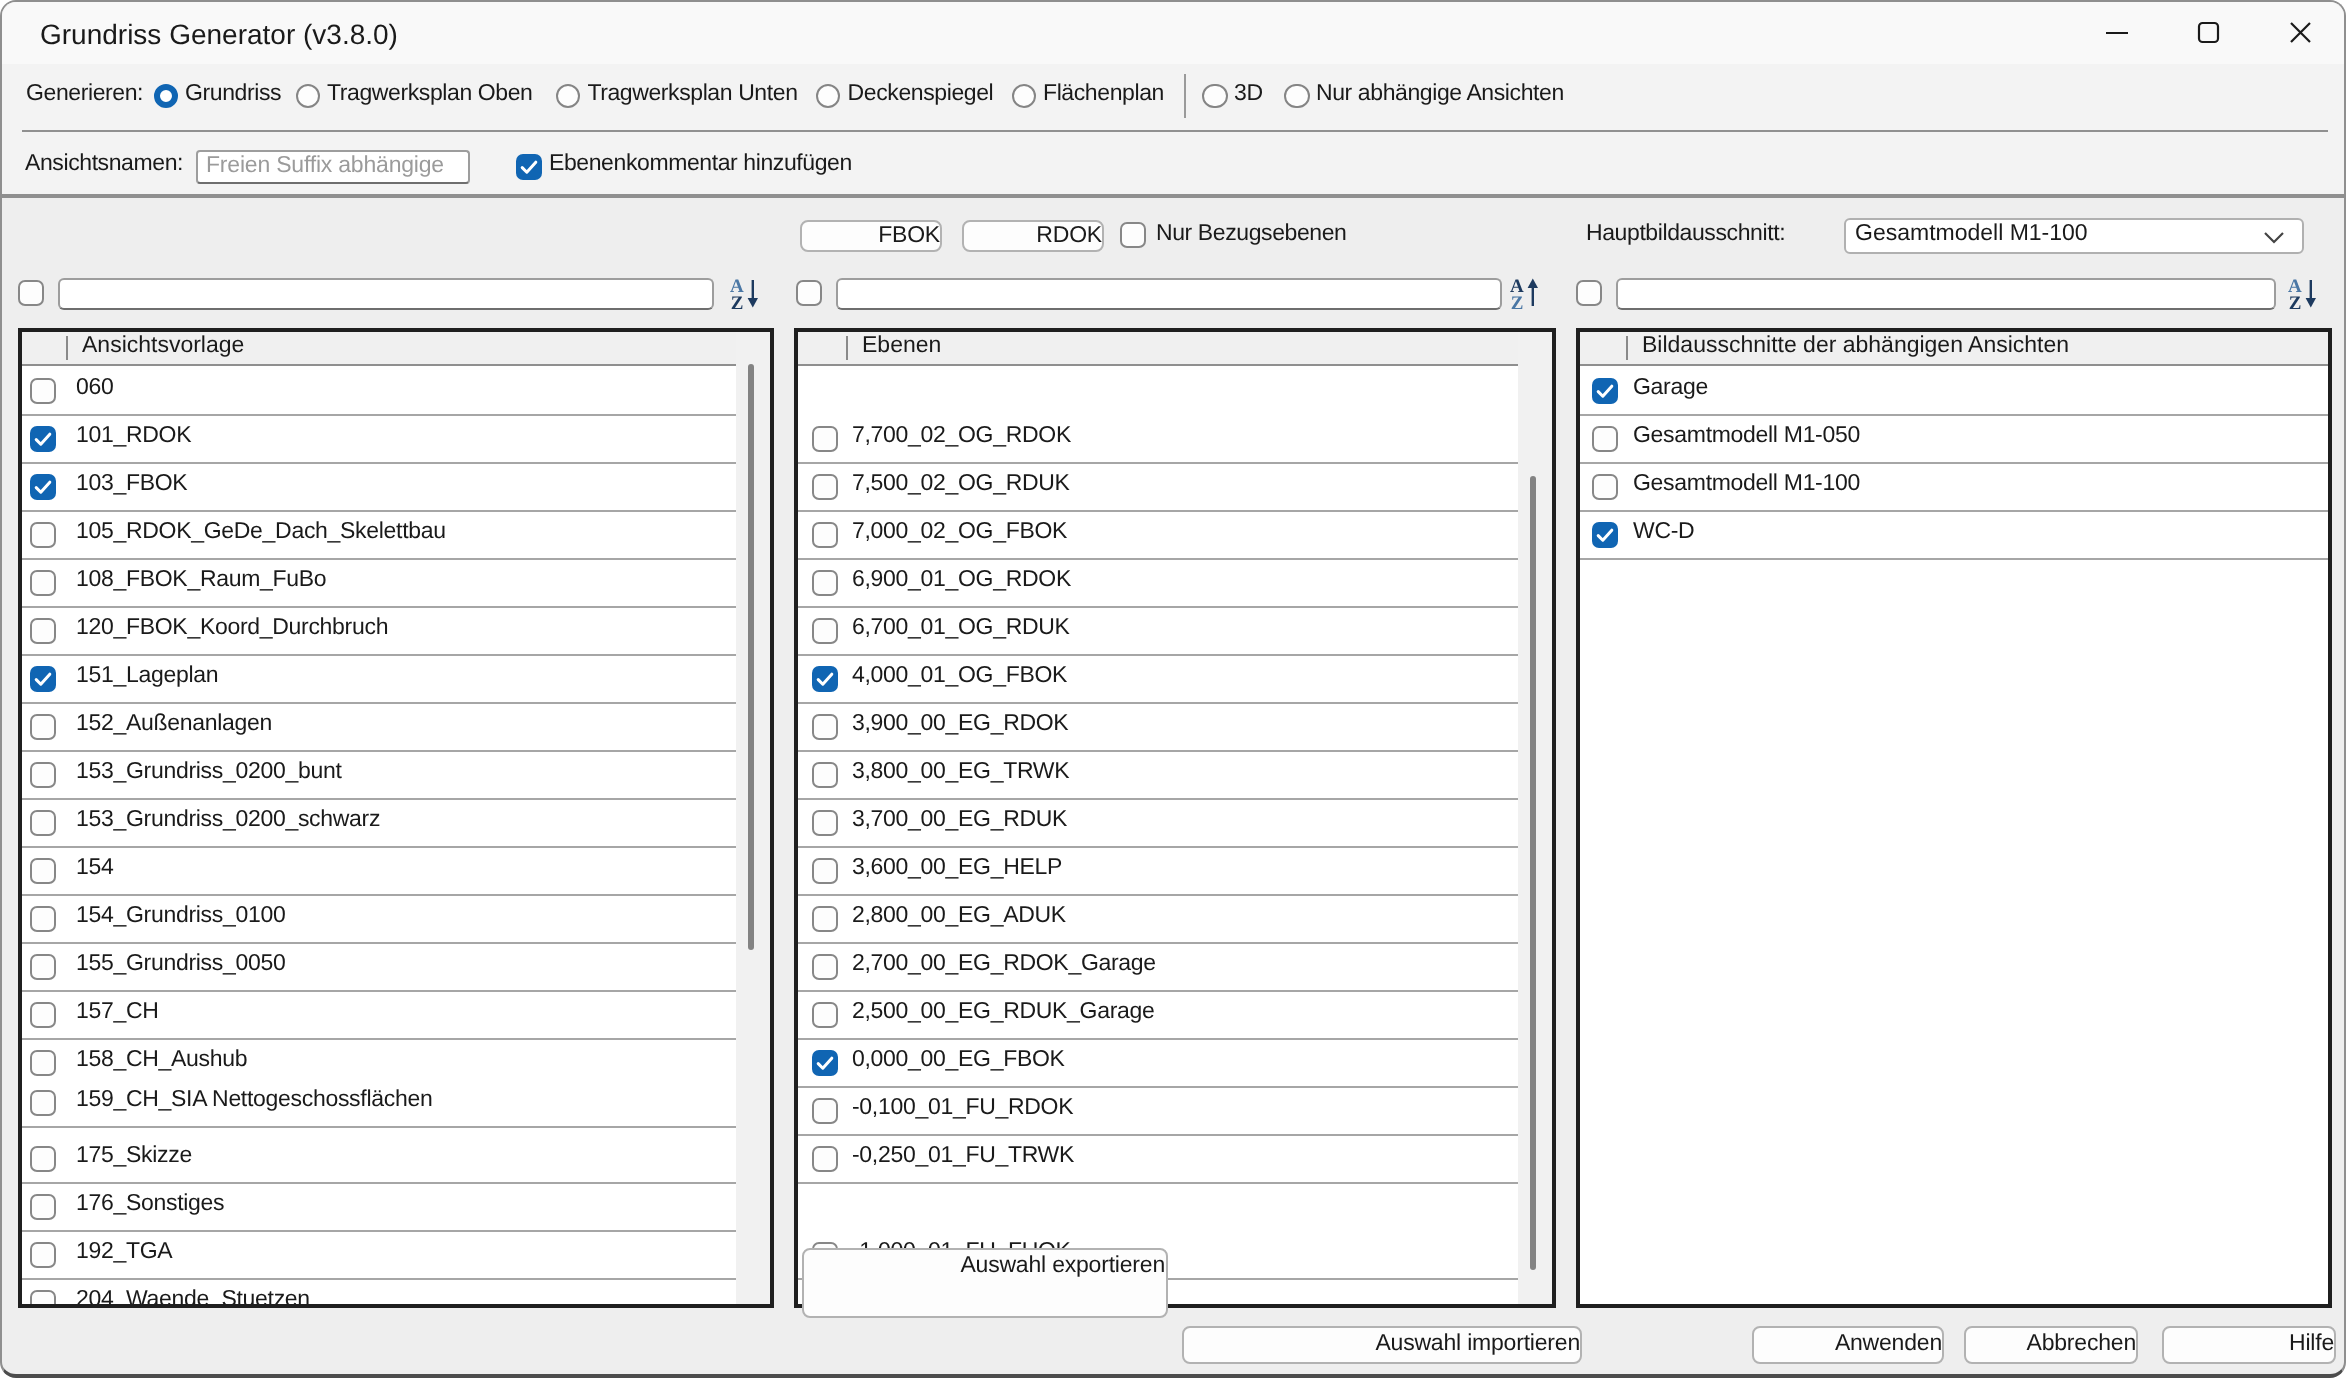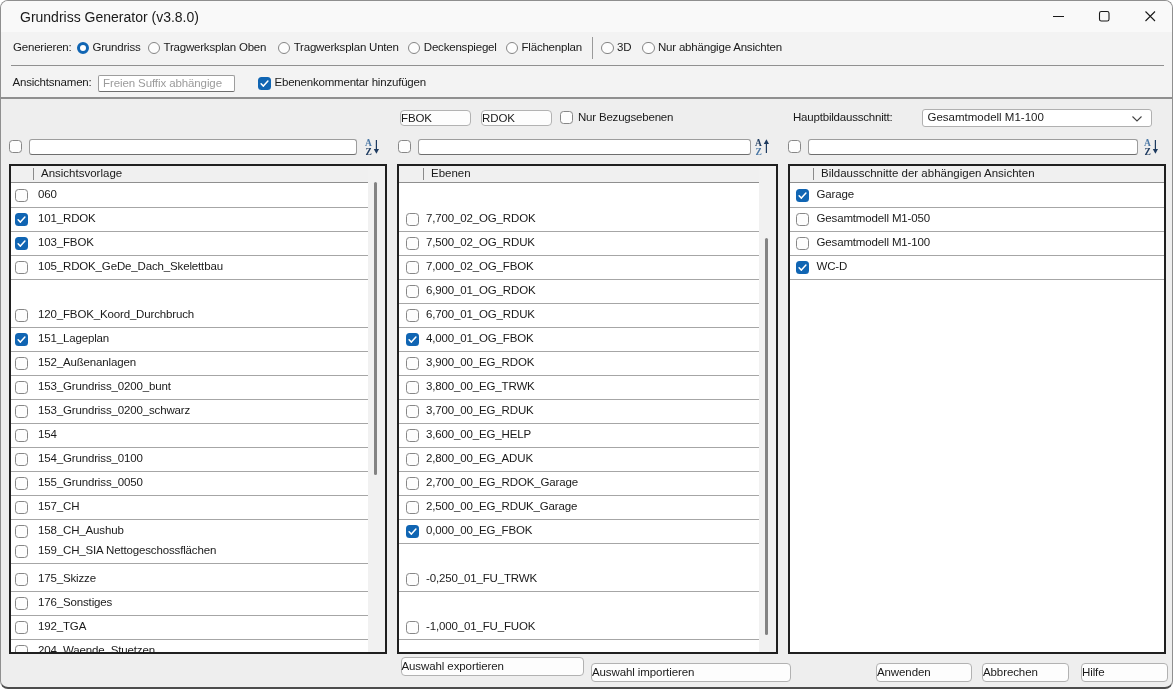"FBOK" .btn { text-align: left -> right }
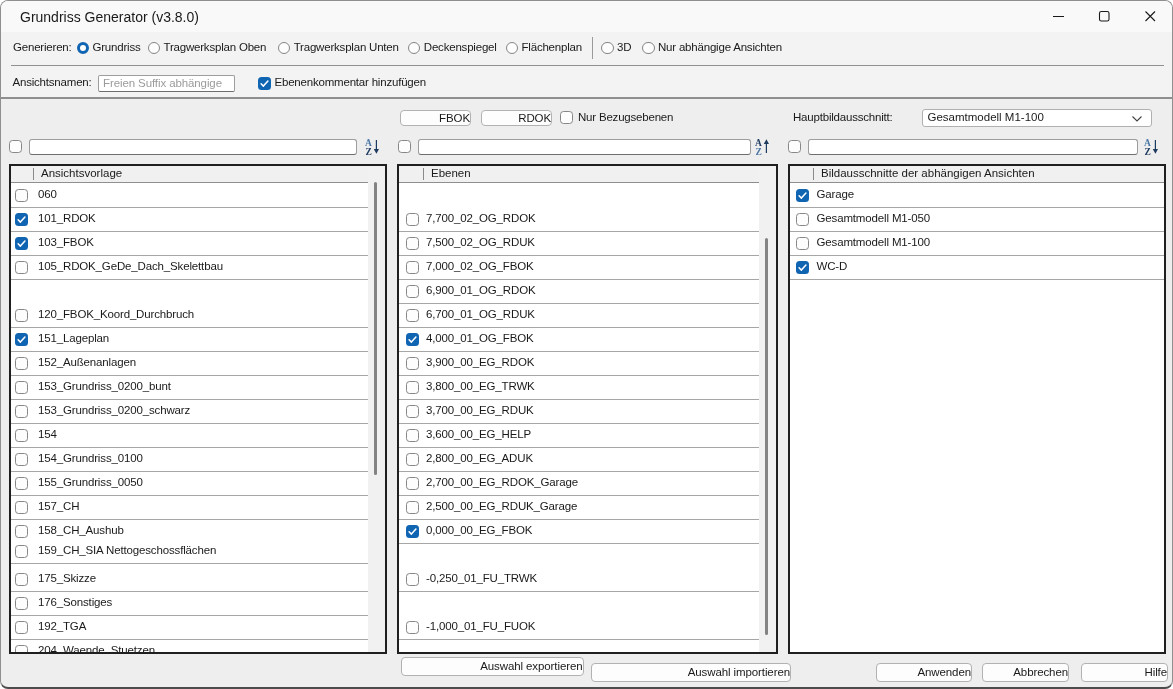"108_FBOK_Raum_FuBo" div.row { html: none -> <div> <div></div> <span>108_FBOK_Raum_FuBo</span> </div> }
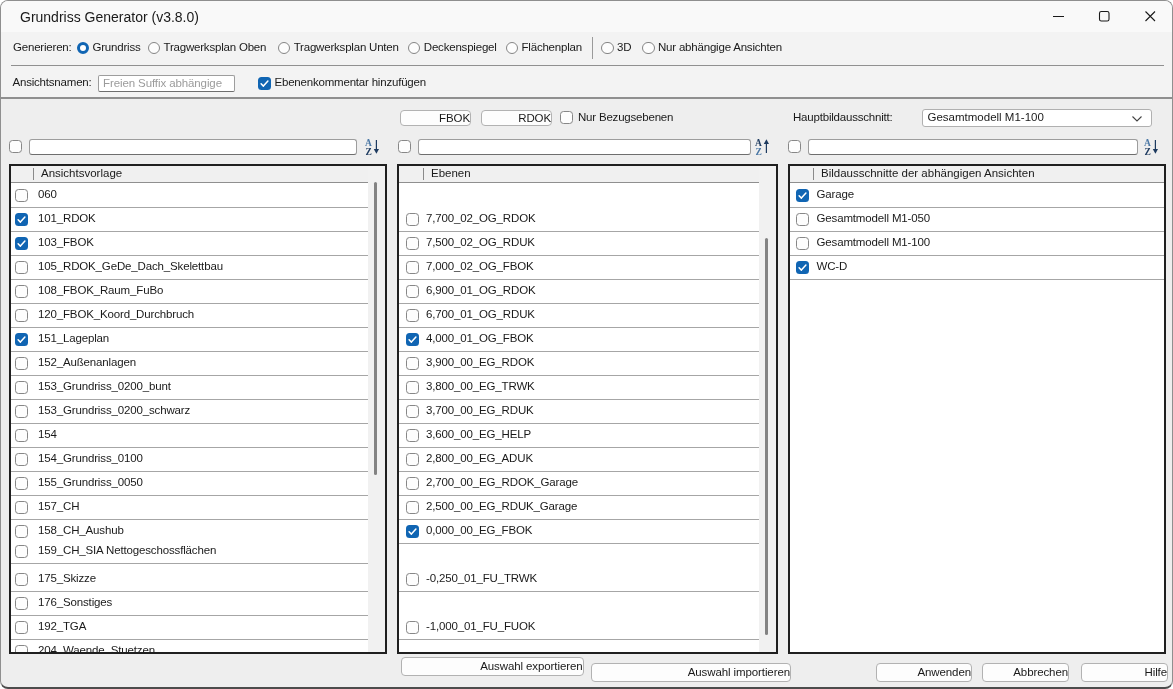"-0,100_01_FU_RDOK" div.row { html: none -> <div> <div></div> <span>-0,100_01_FU_RDOK</span> </div> }
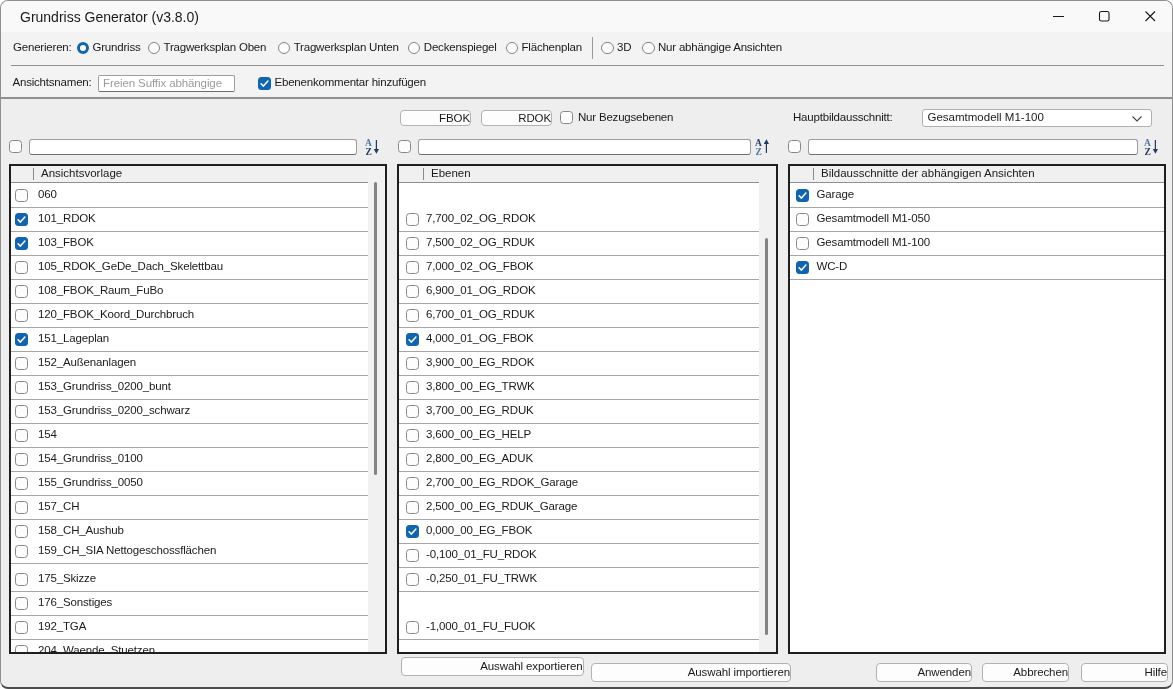"Auswahl exportieren" div.btn { height: 19px -> 35px; top: 656px -> 623px }
